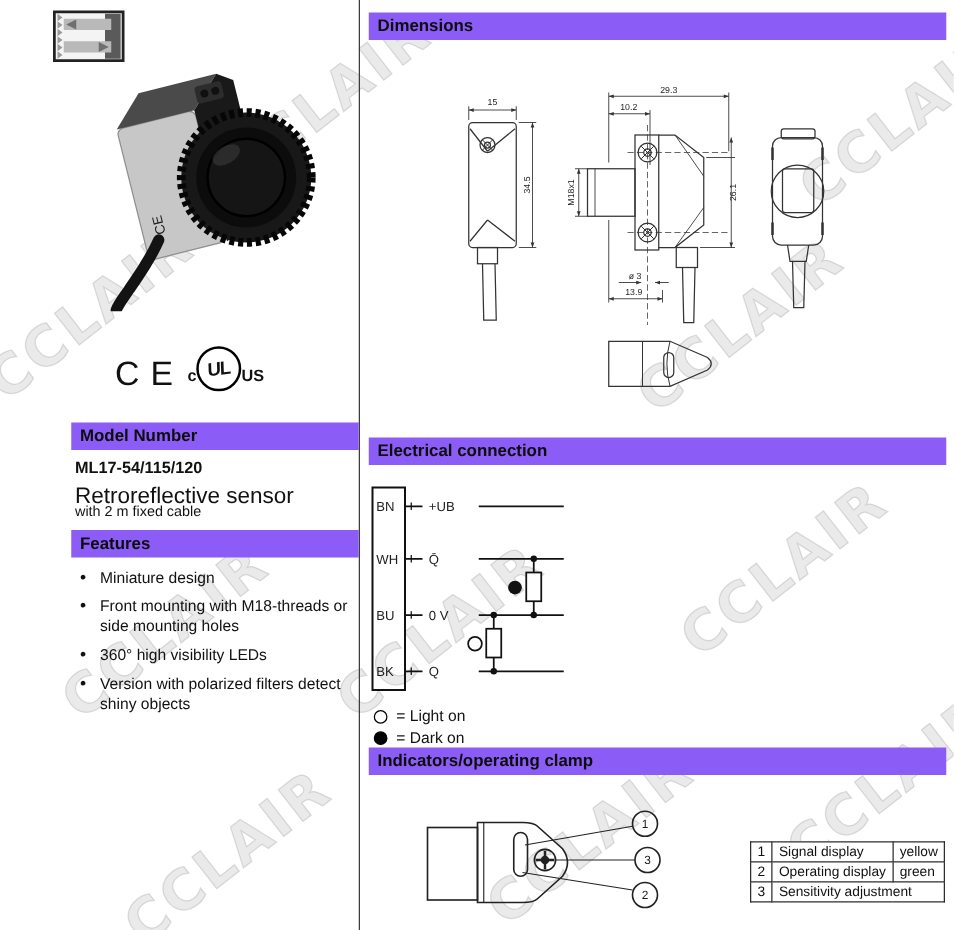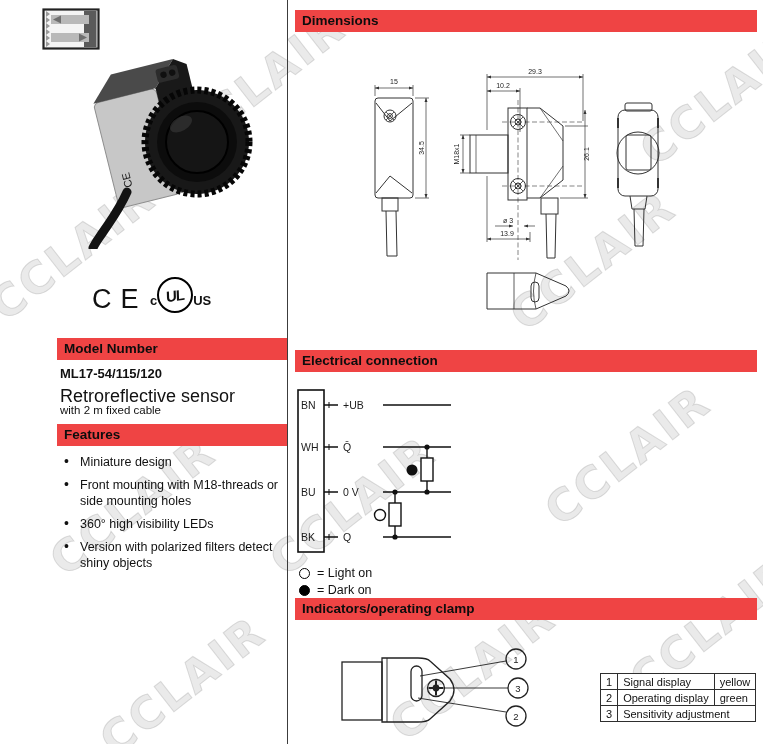"Dimensions" .secbar { background: #ef4444 -> #8b5cf6 }
